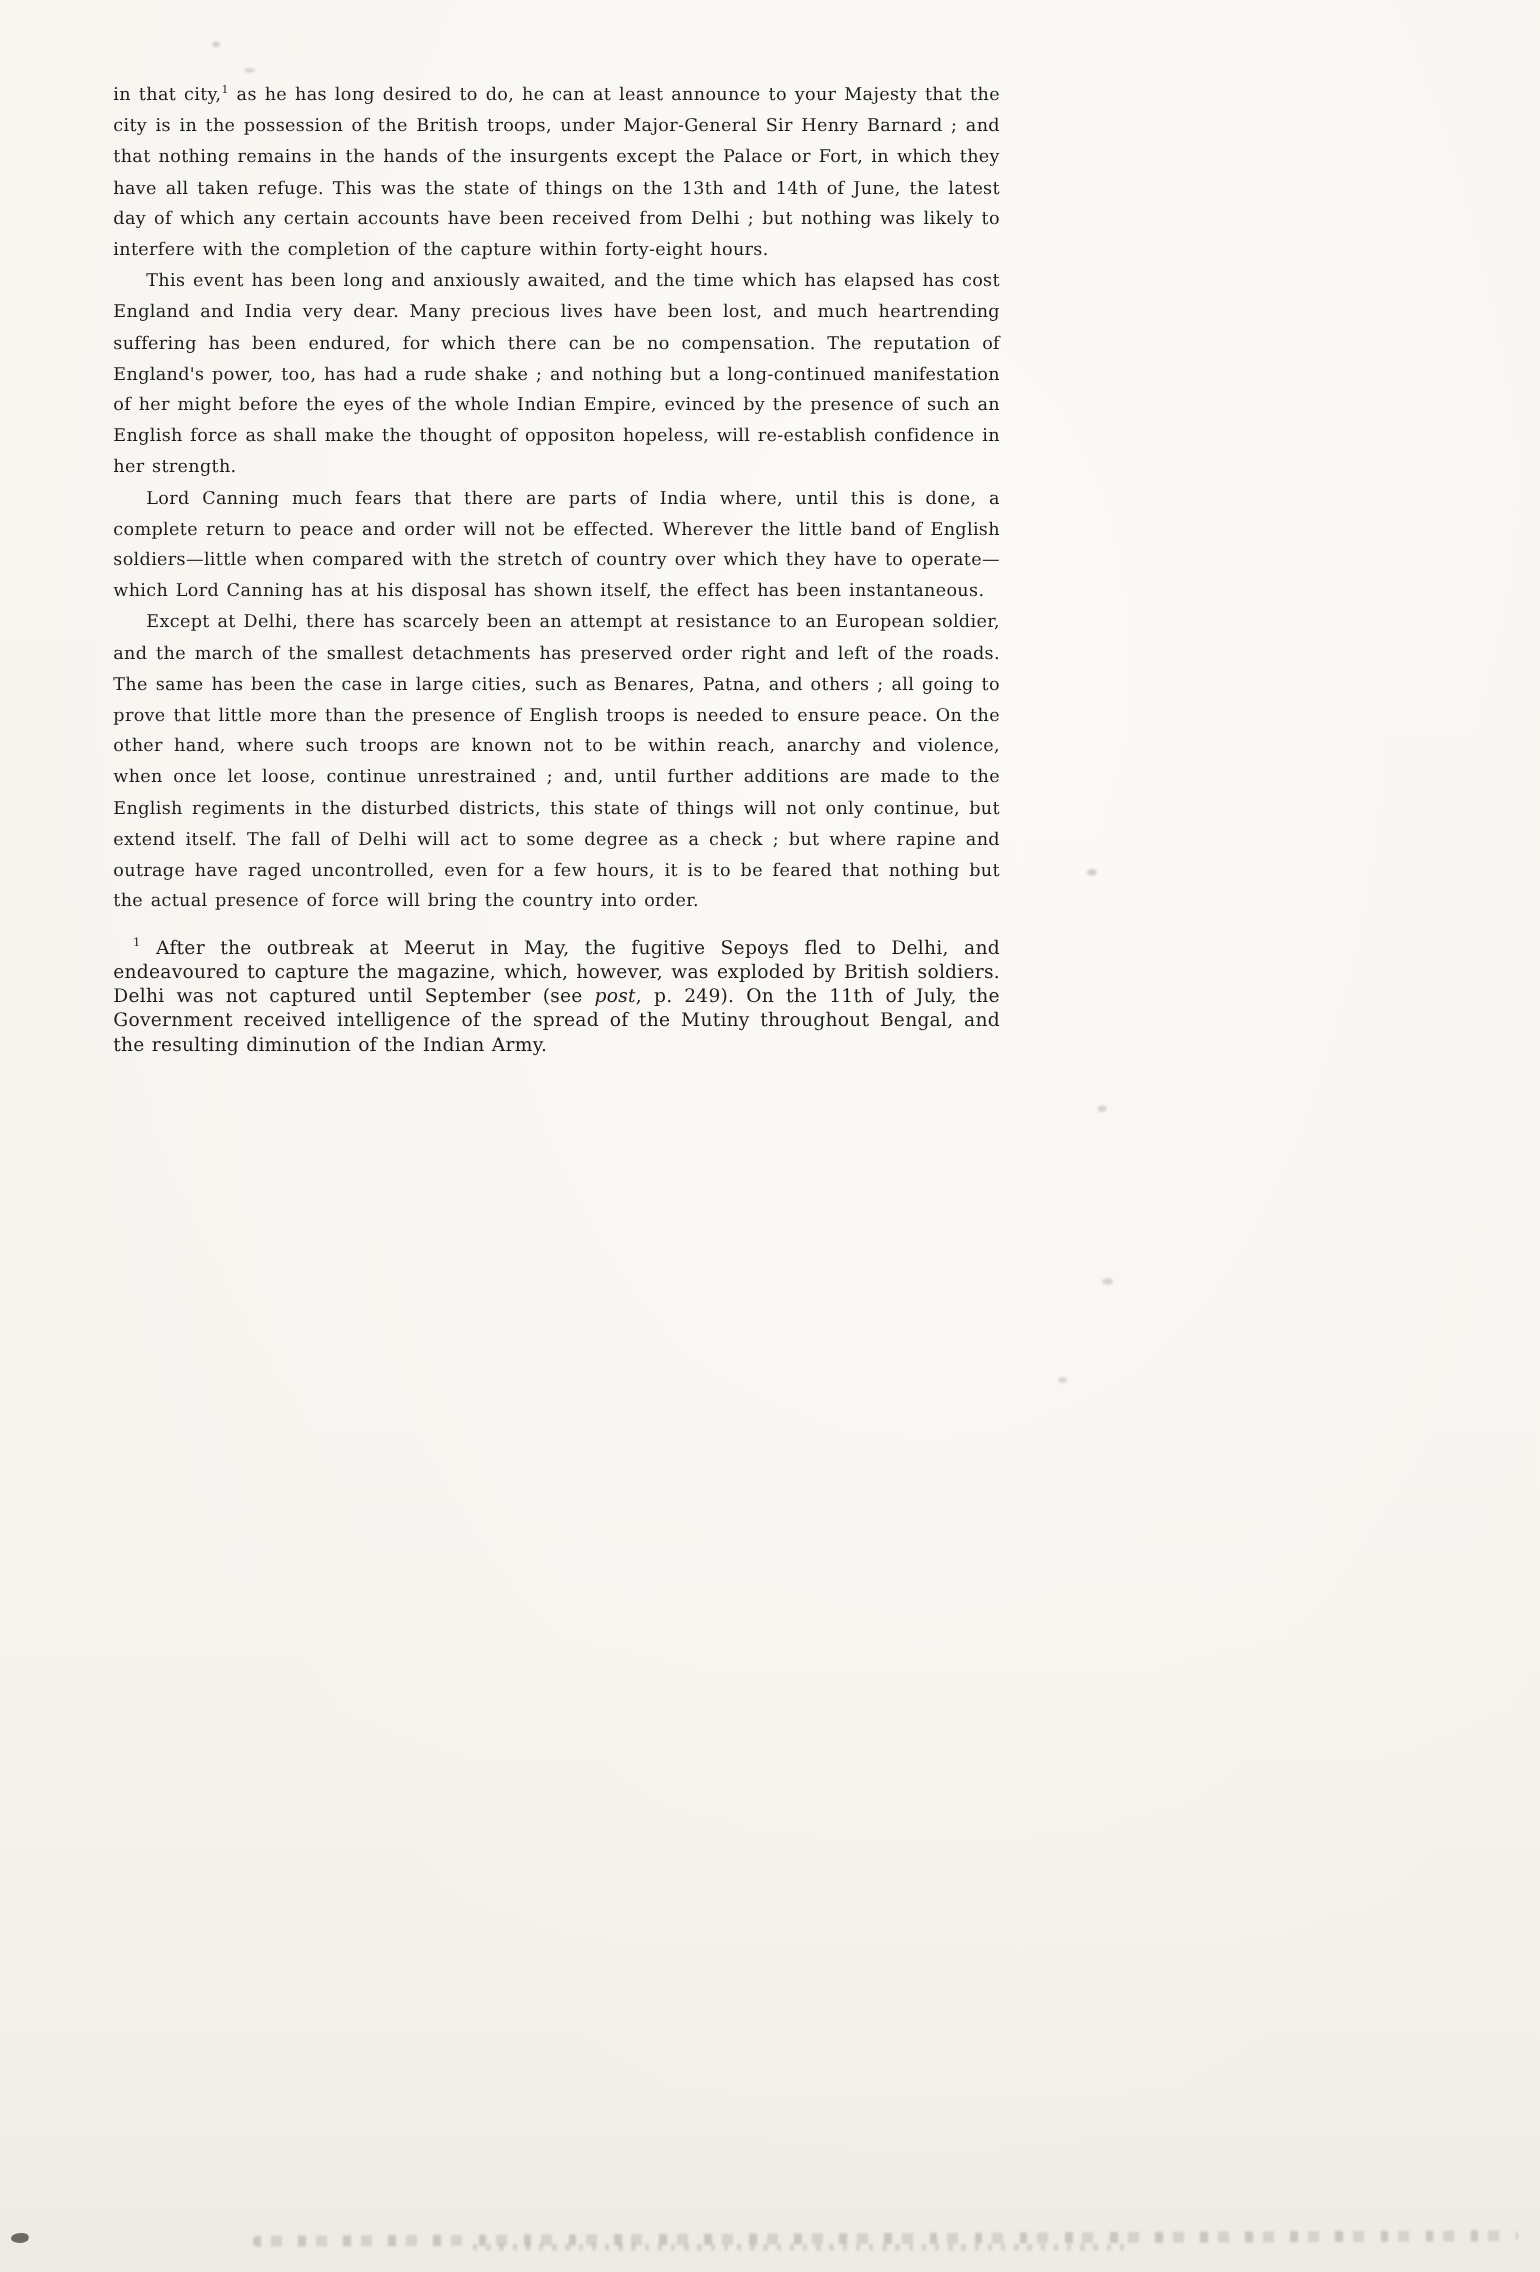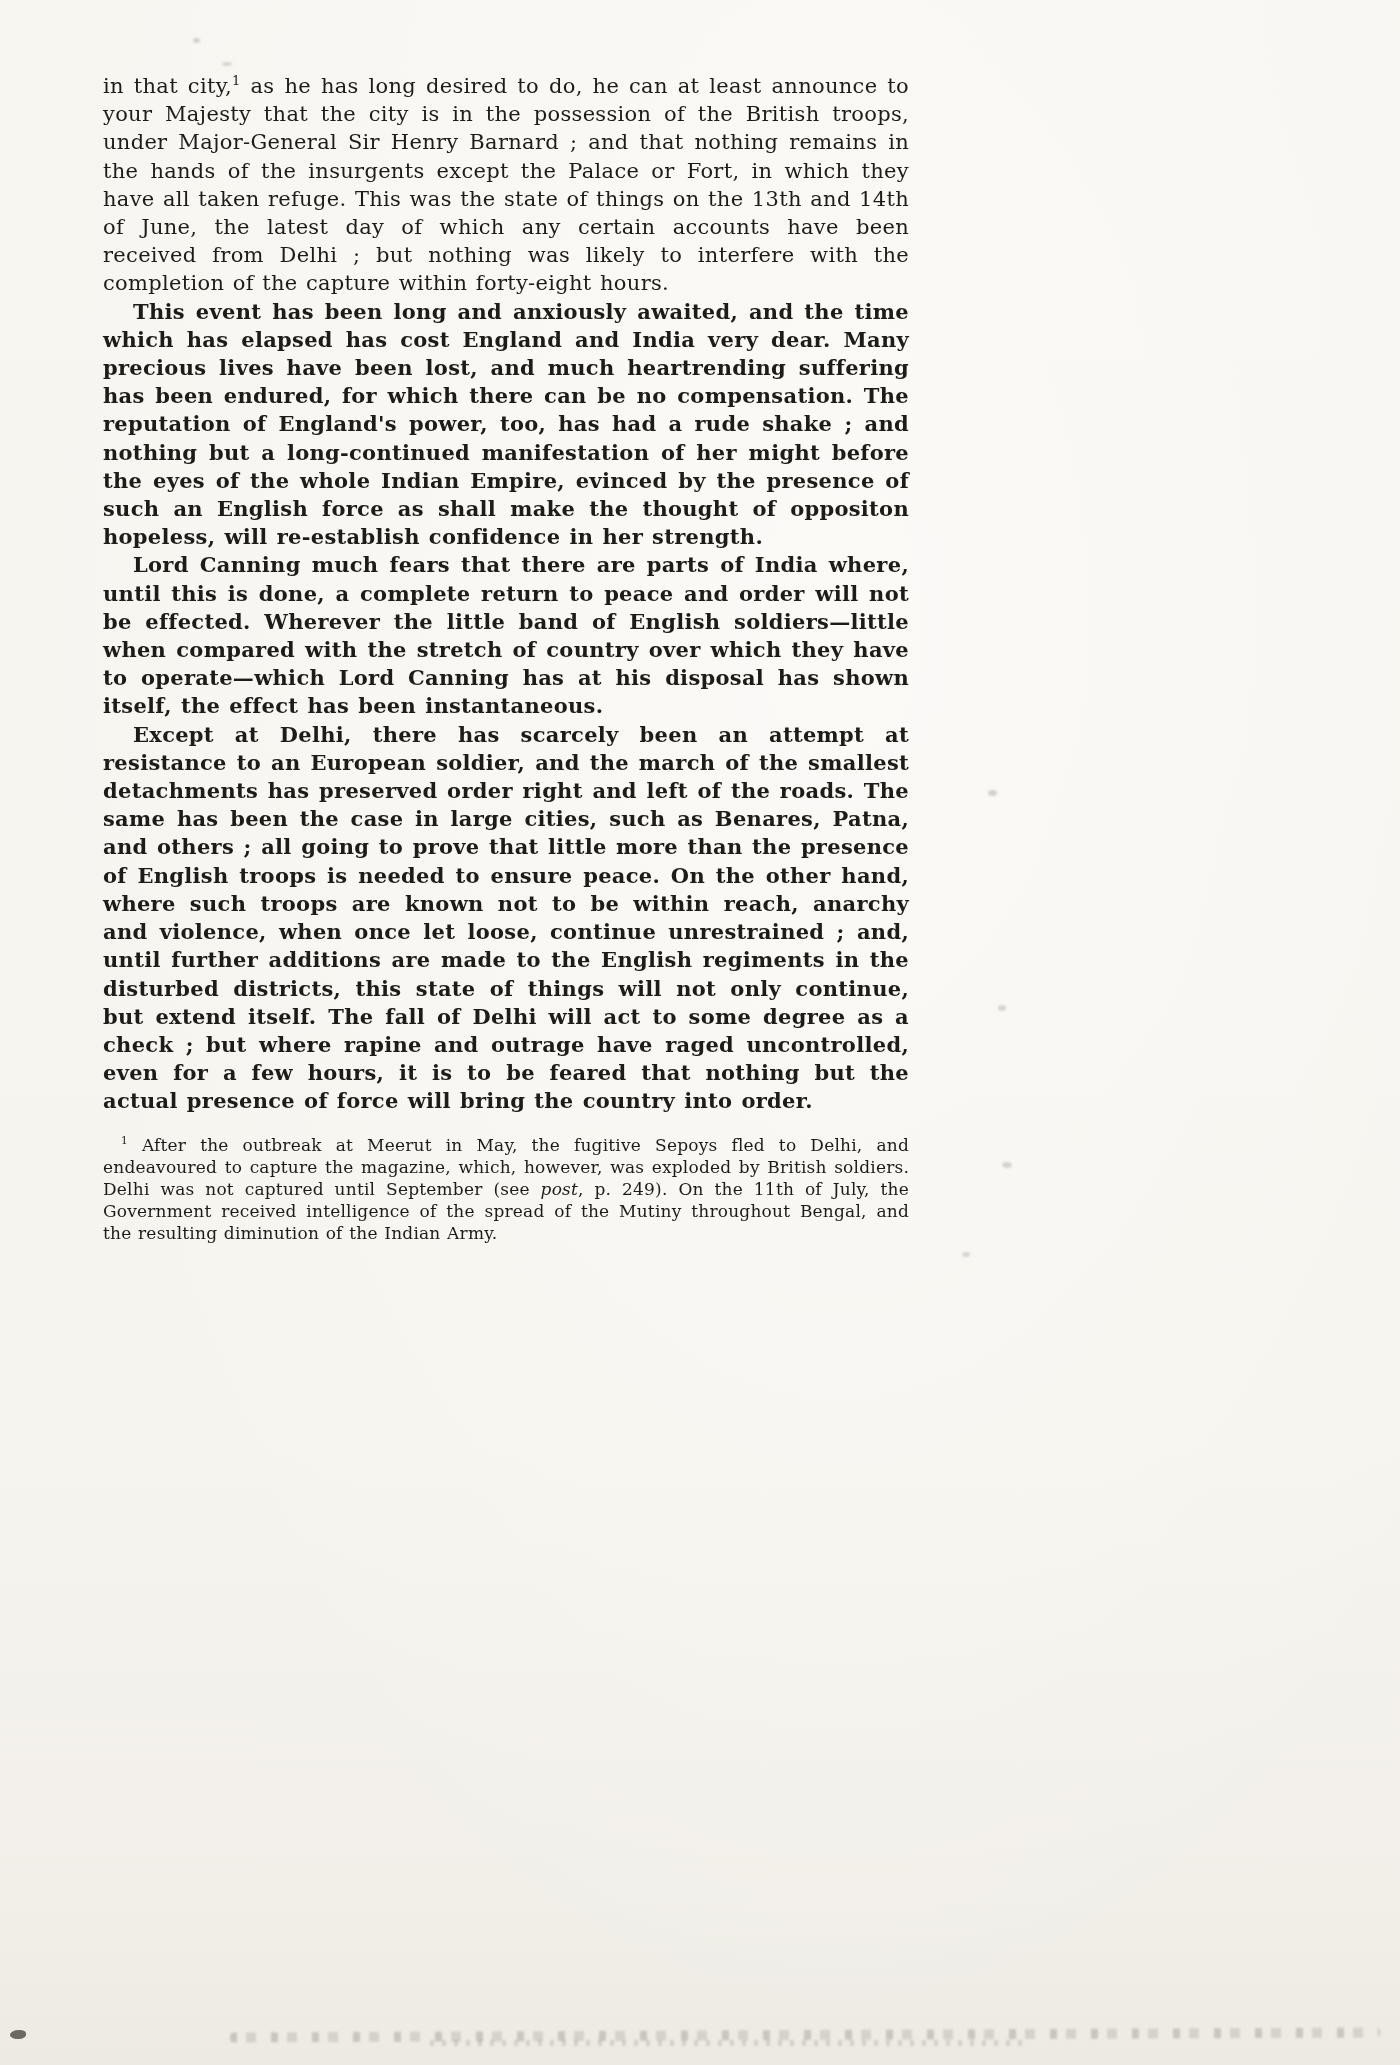"in that city,1 as he" .body-text { font-size: 21px -> 16px }
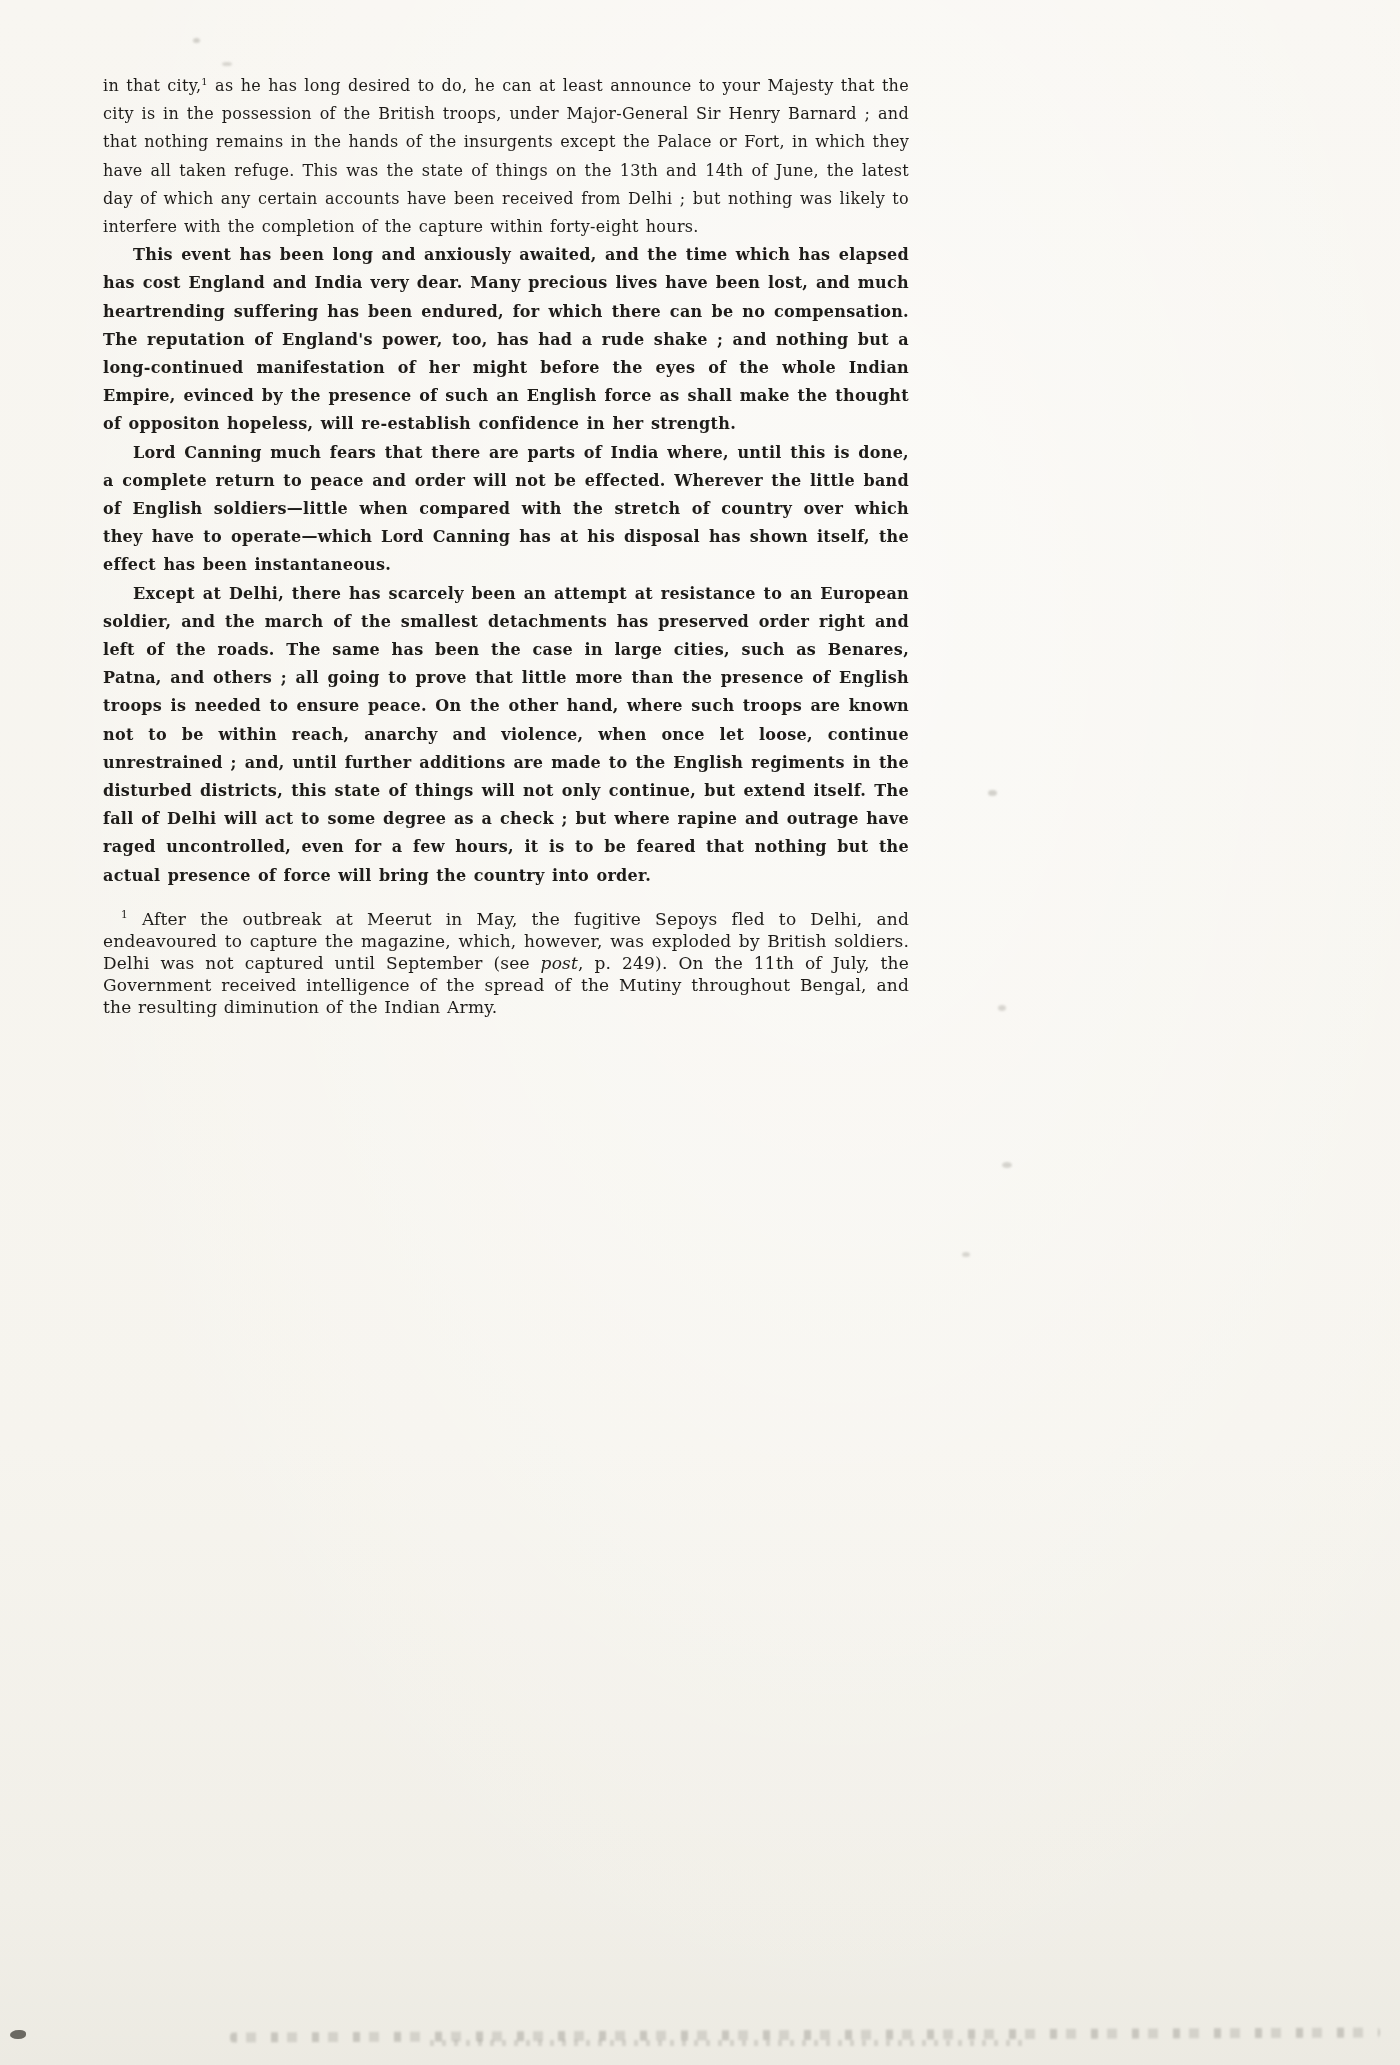"This event has been long" .body-text p.indent { font-weight: bold -> none }
